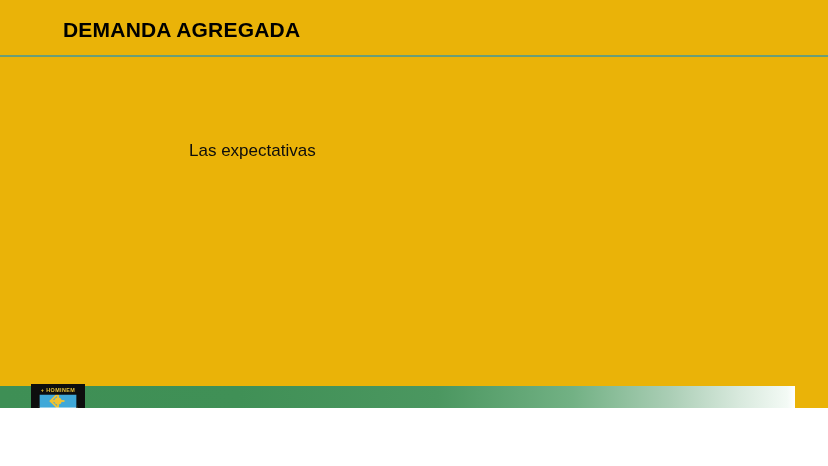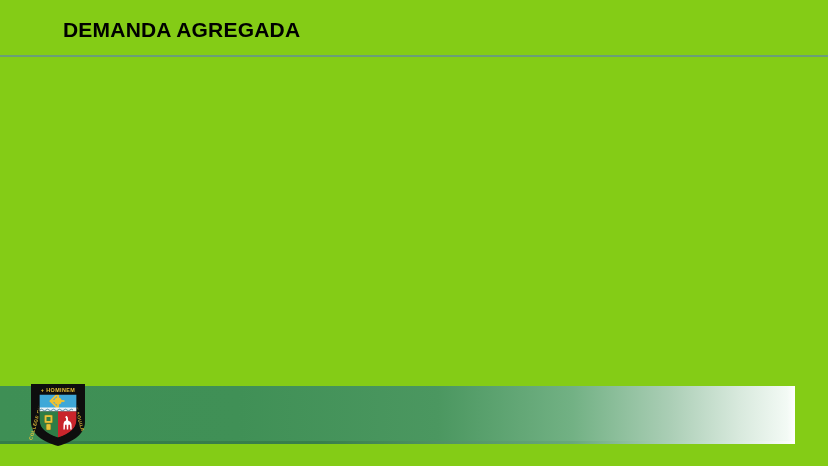"DEMANDA AGREGADA" .slide { background: #84cc16 -> #eab308; height: 466px -> 408px }
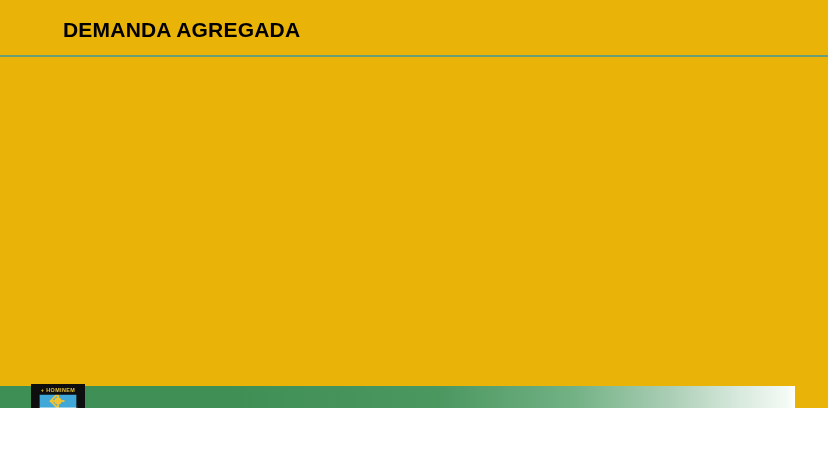"Las expectativas" div.lead-line { html: none -> <div>Las expectativas</div> }
